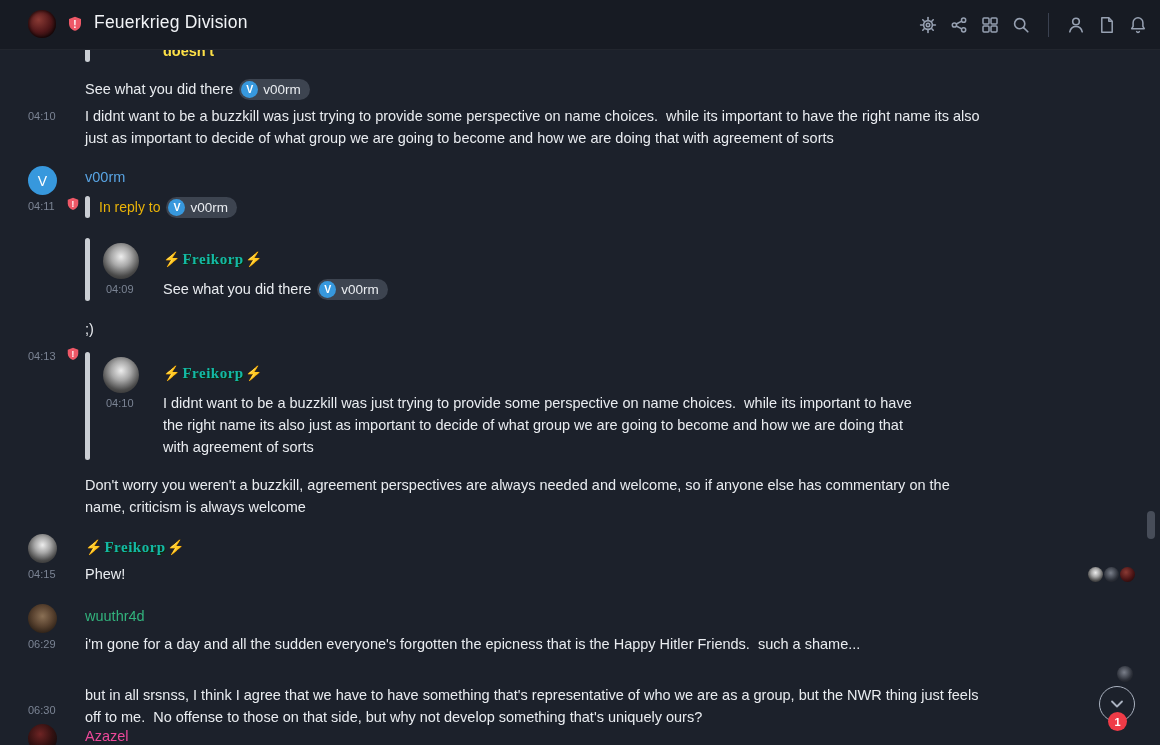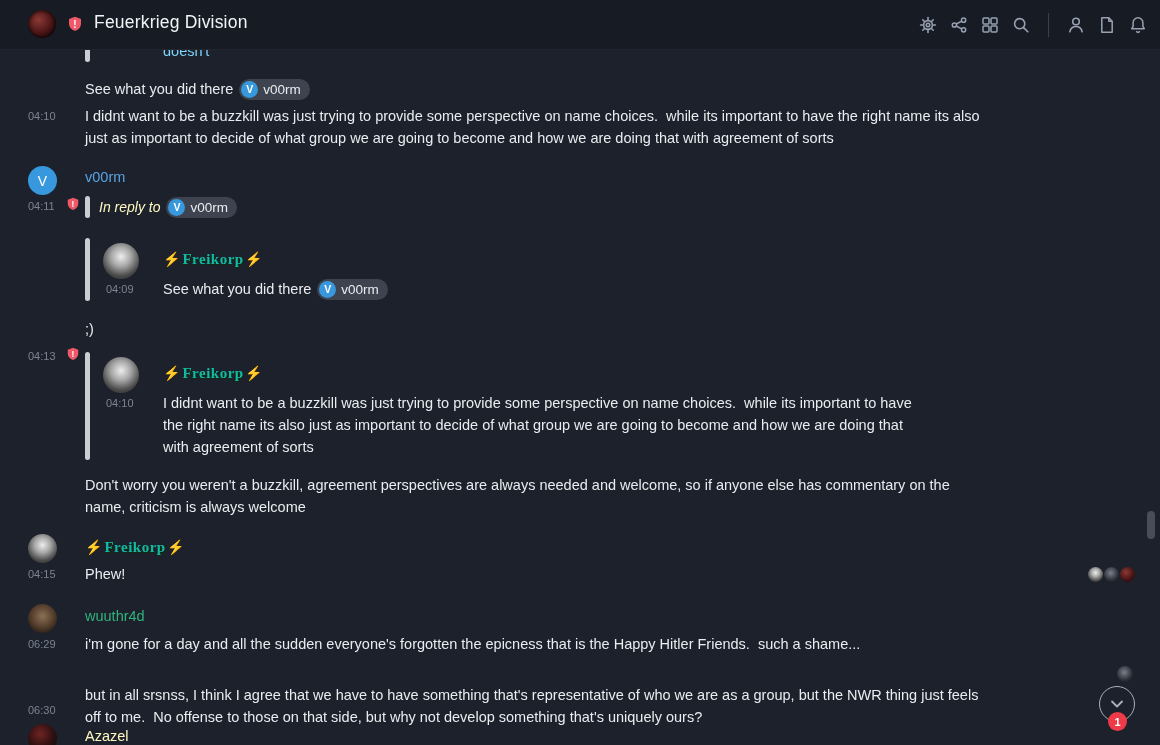"doesn't" .muted { color: #7dd3fc -> #fde047; font-weight: none -> bold }
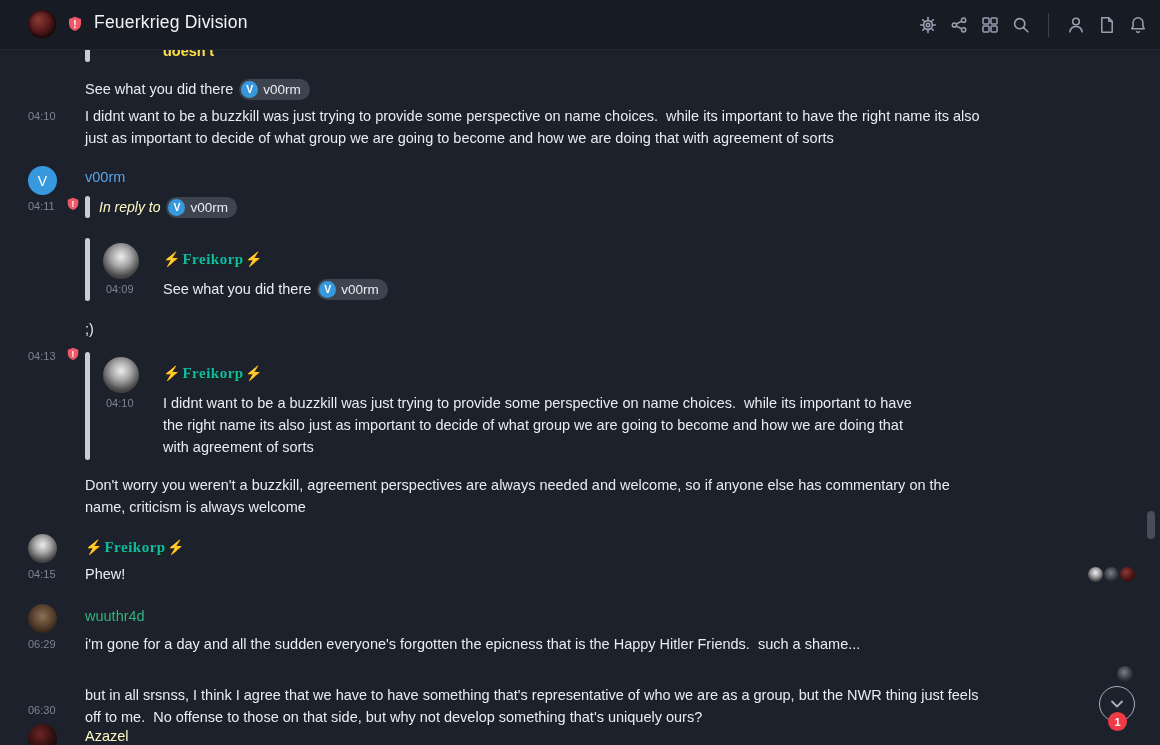"In reply to" span.msg { color: #fef9c3 -> #eab308; font-style: italic -> none }
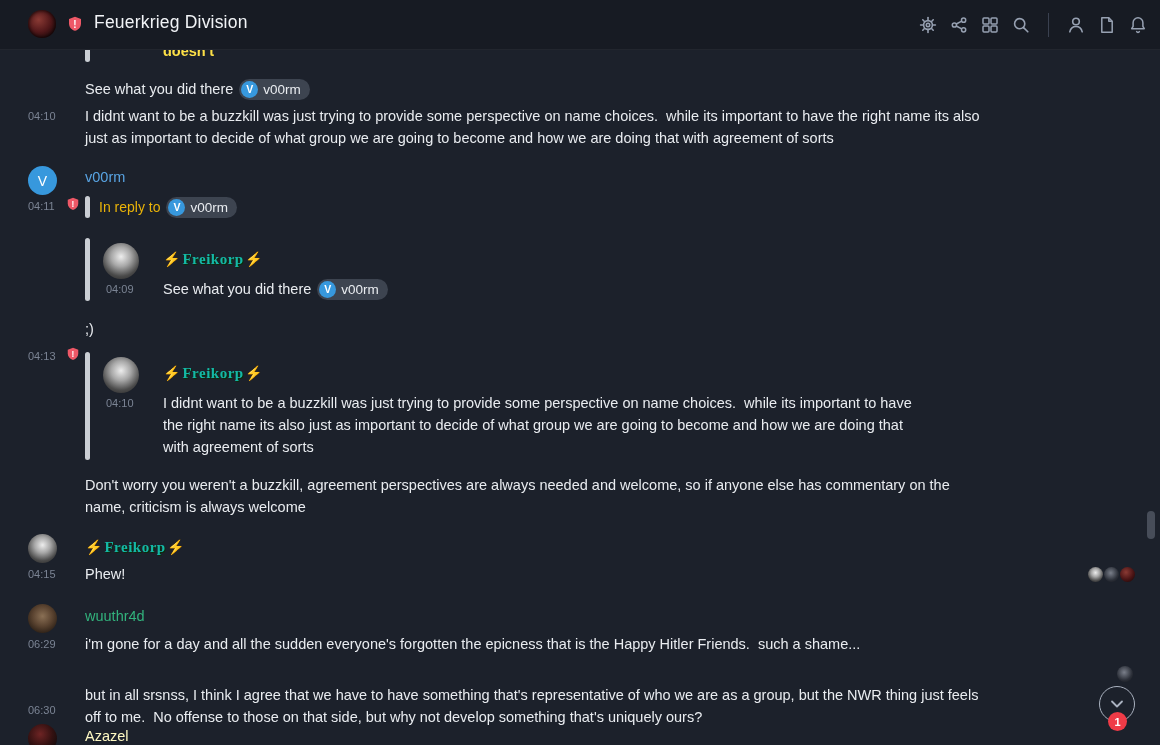"Azazel" div.uname { color: #fef9c3 -> #ec4899 }
